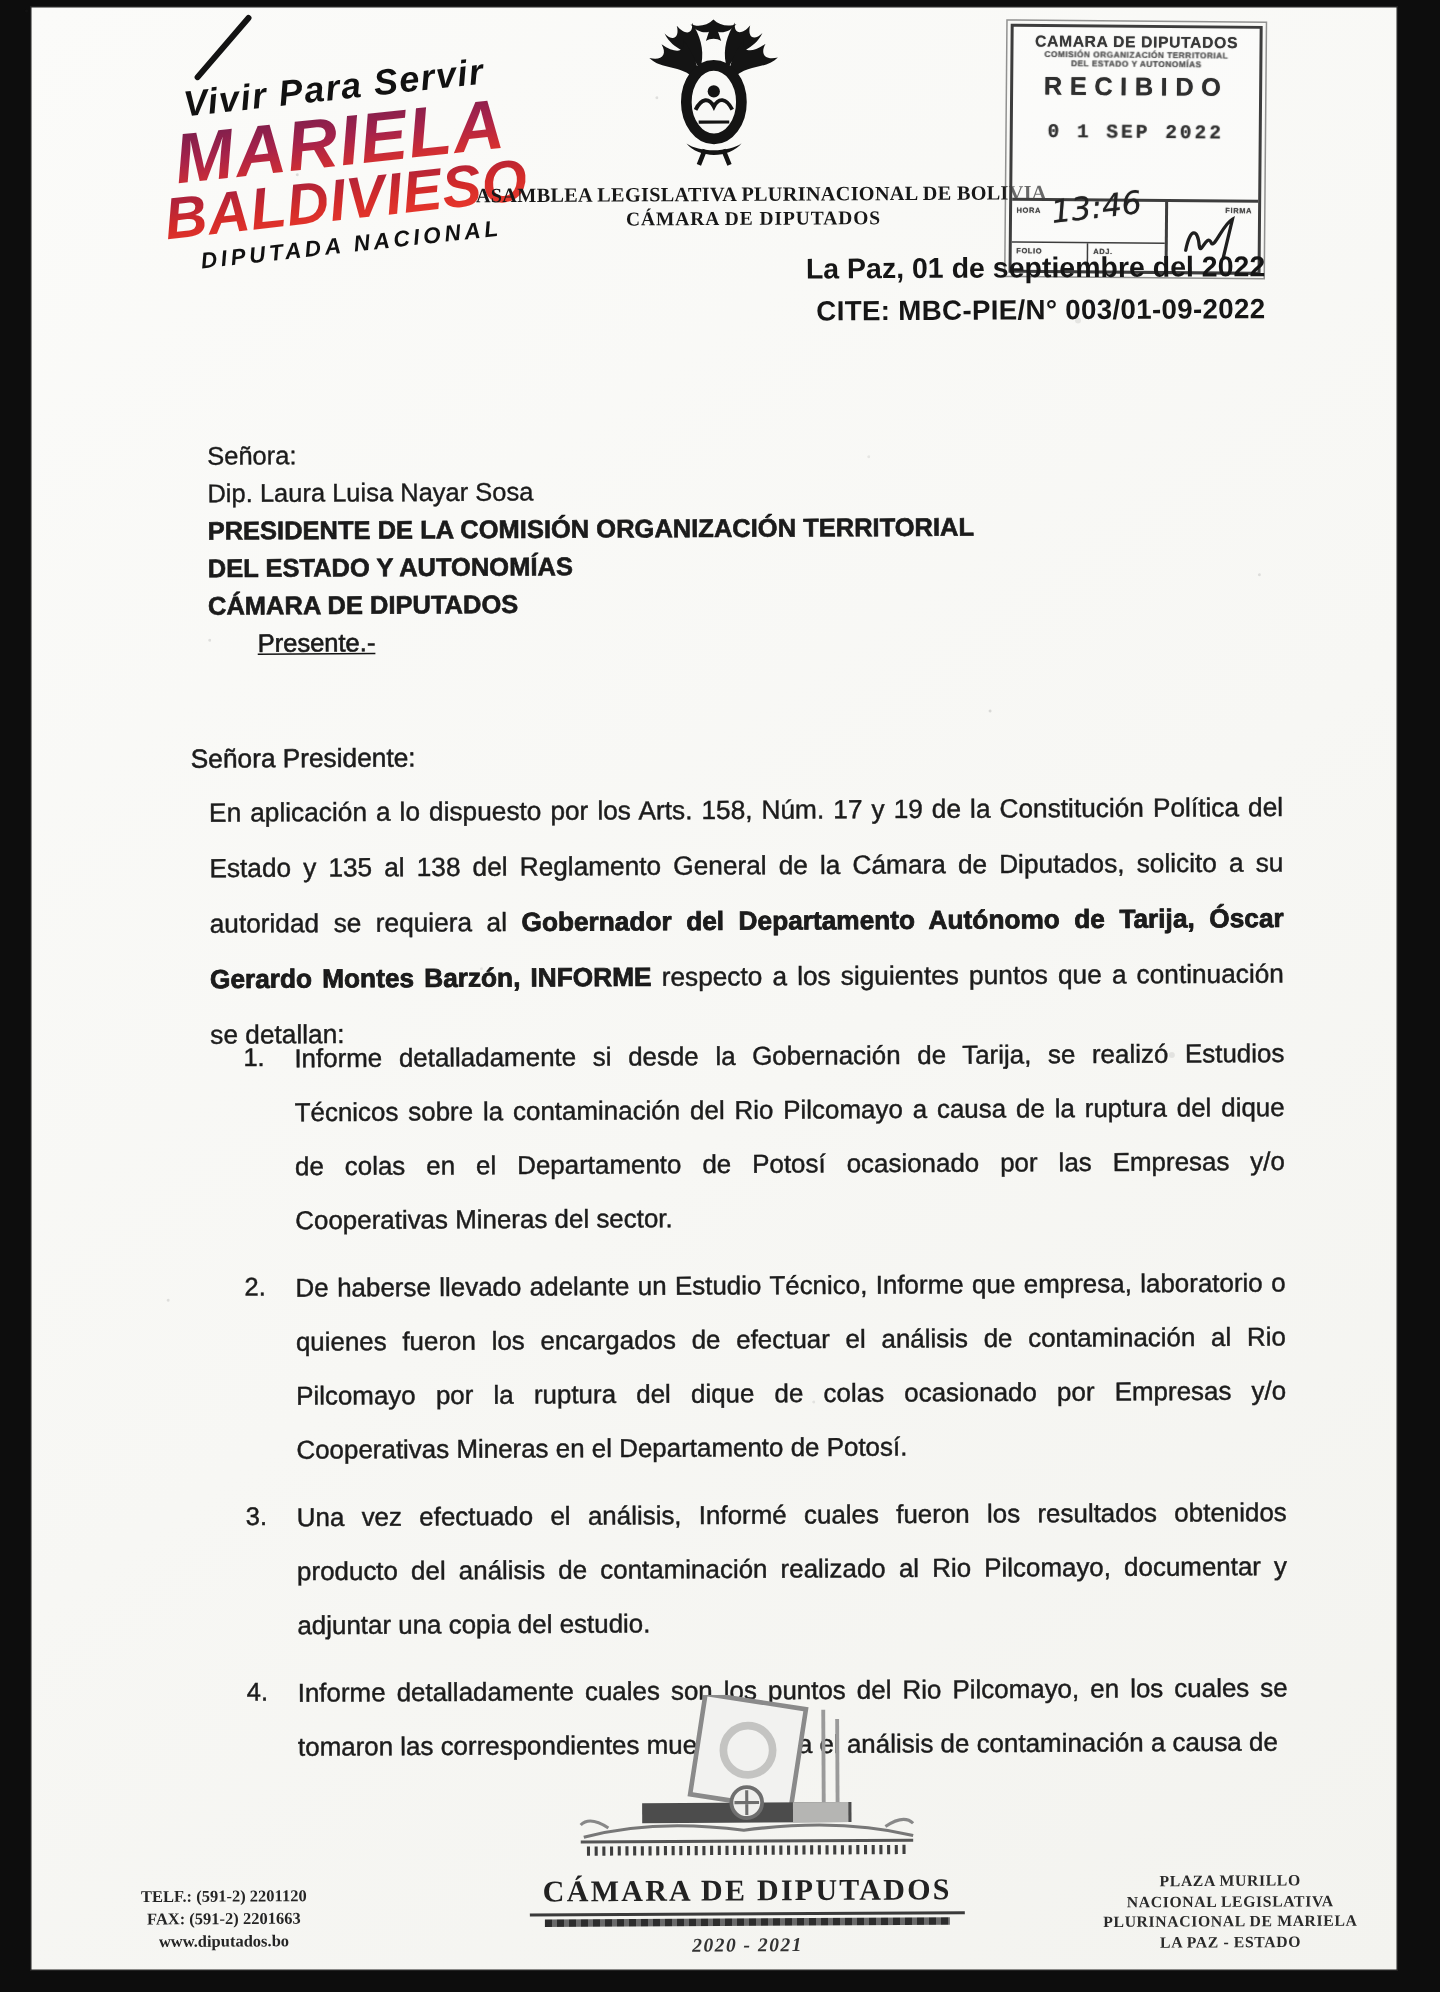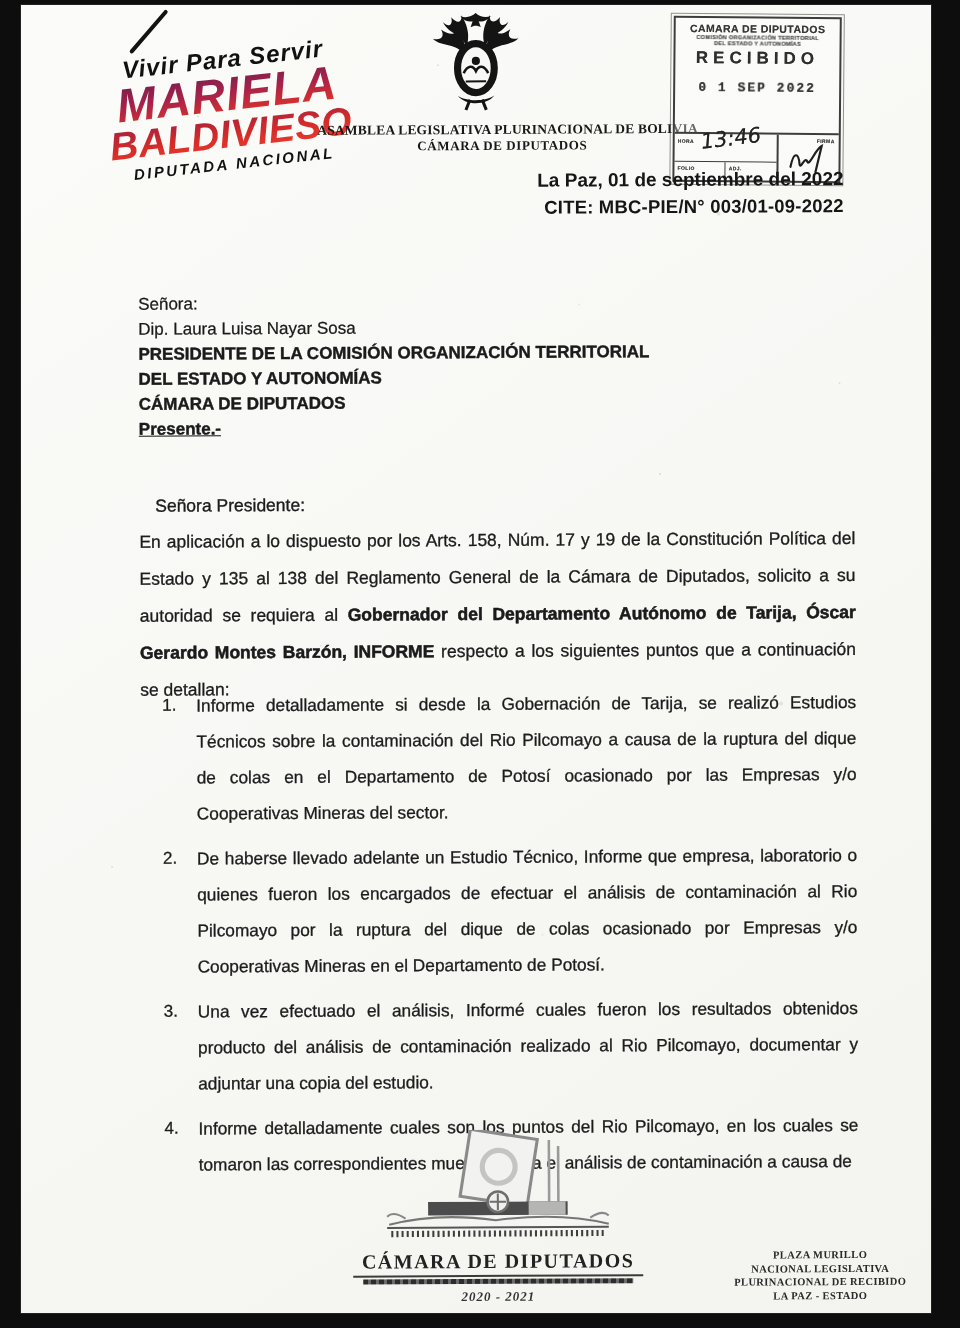"Presente.-" .recipient .u { font-weight: bold -> normal; margin-left: none -> 33px }
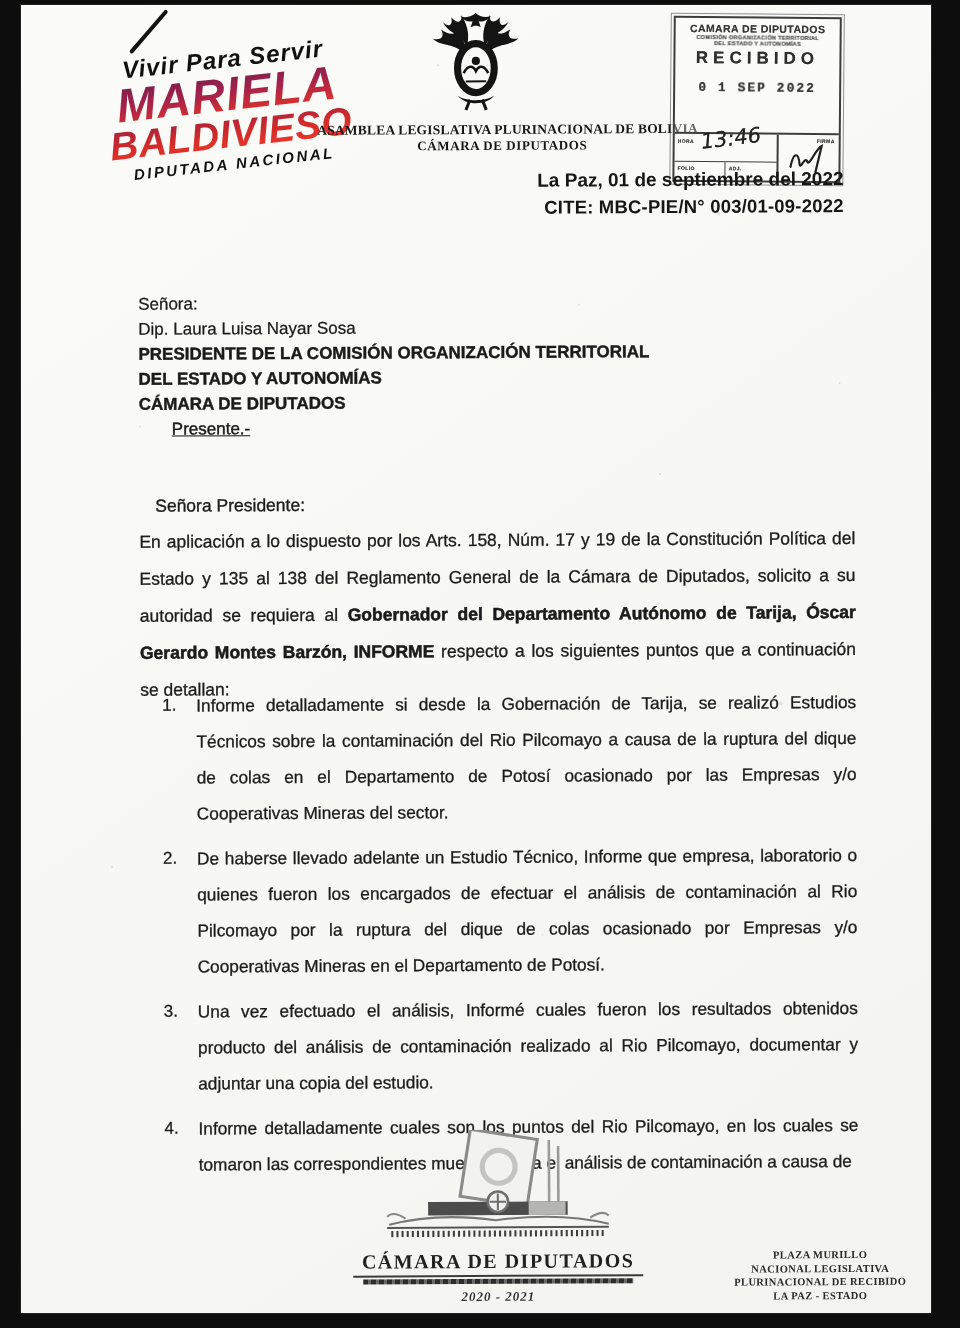"Señora Presidente:" .greeting { left: 136px -> 108px }
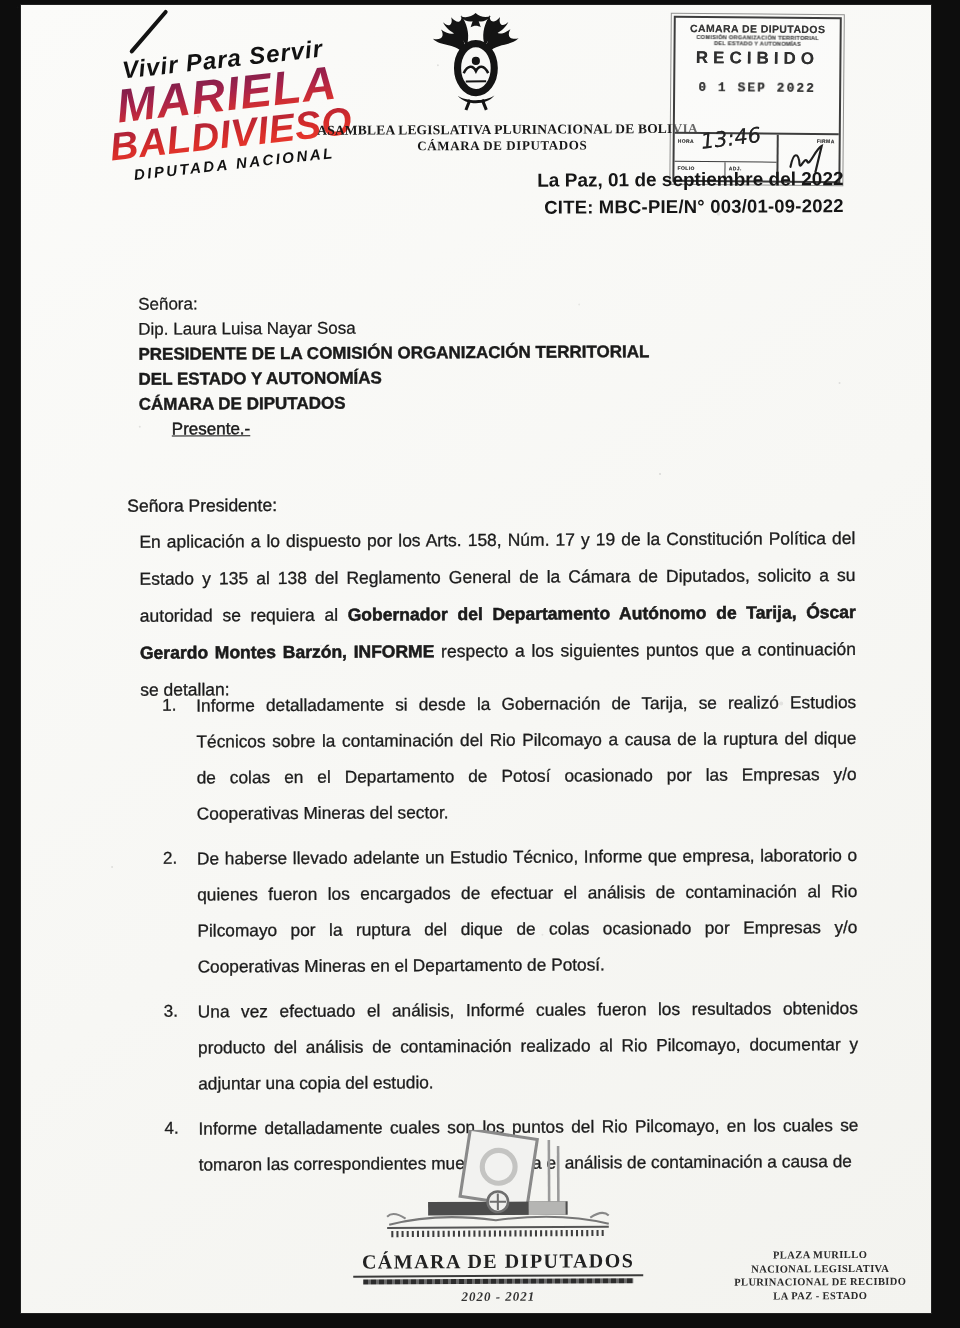"TELF.: (591-2) 2201120" div.fcontact { html: none -> <div> <div>TELF.: (591-2) 2201120</div> <div>FAX: (591-2) 2201663</div> <div>www.diputados.bo</div> </div> }
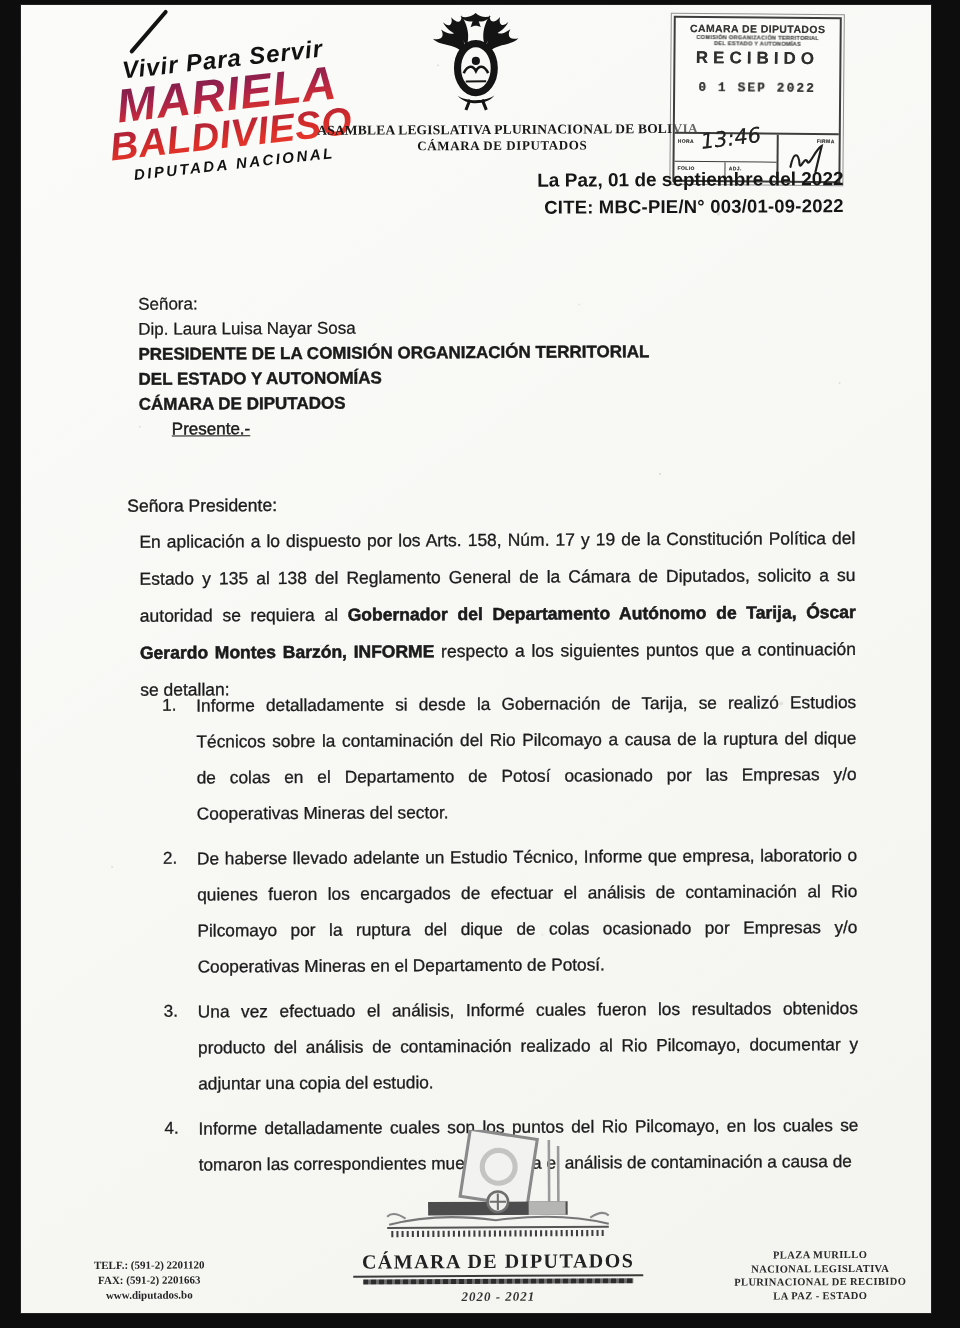"PLURINACIONAL DE RECIBIDO" div { text: RECIBIDO -> MARIELA }
